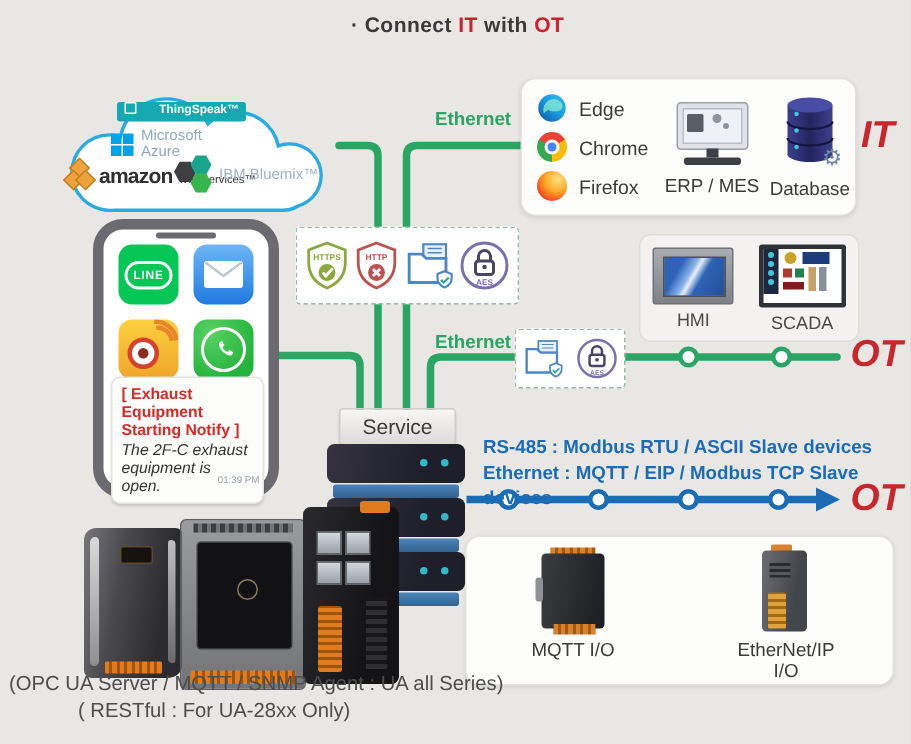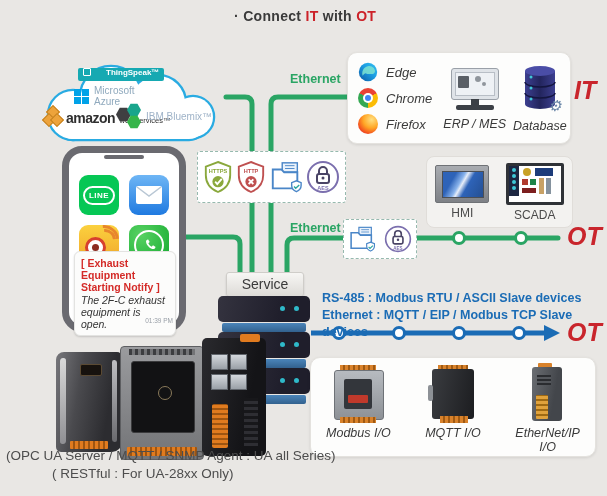"Edge" .card { font-style: italic -> none }
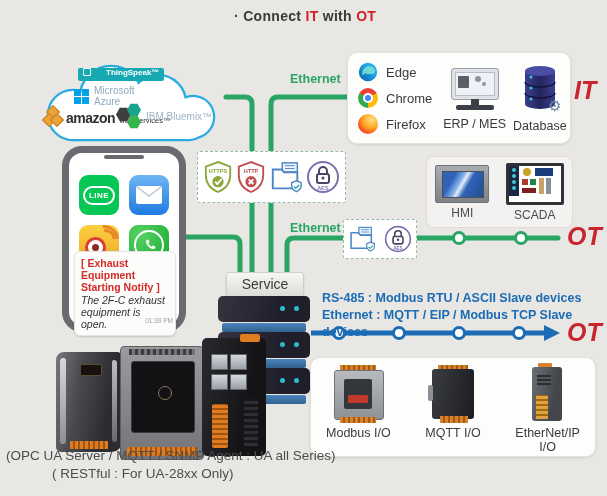"LINE" .apps { top: 22px -> 10px }
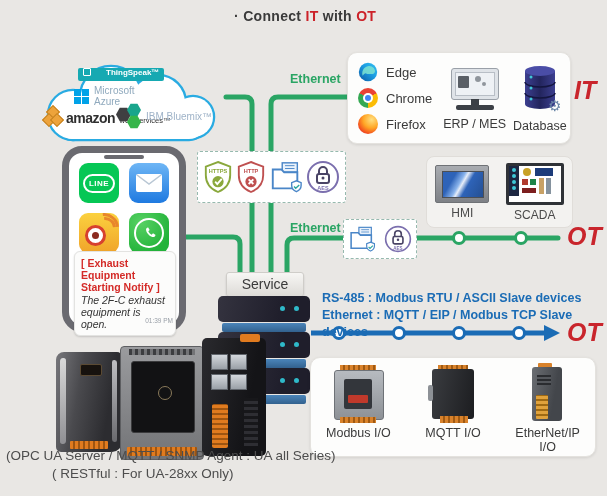"Modbus I/O" div.io-col { html: <div> <span> <span></span> <span></span> <span></span> <span></span> <span></span> </span> <span>Modbus I/O</span> </div> -> none }
